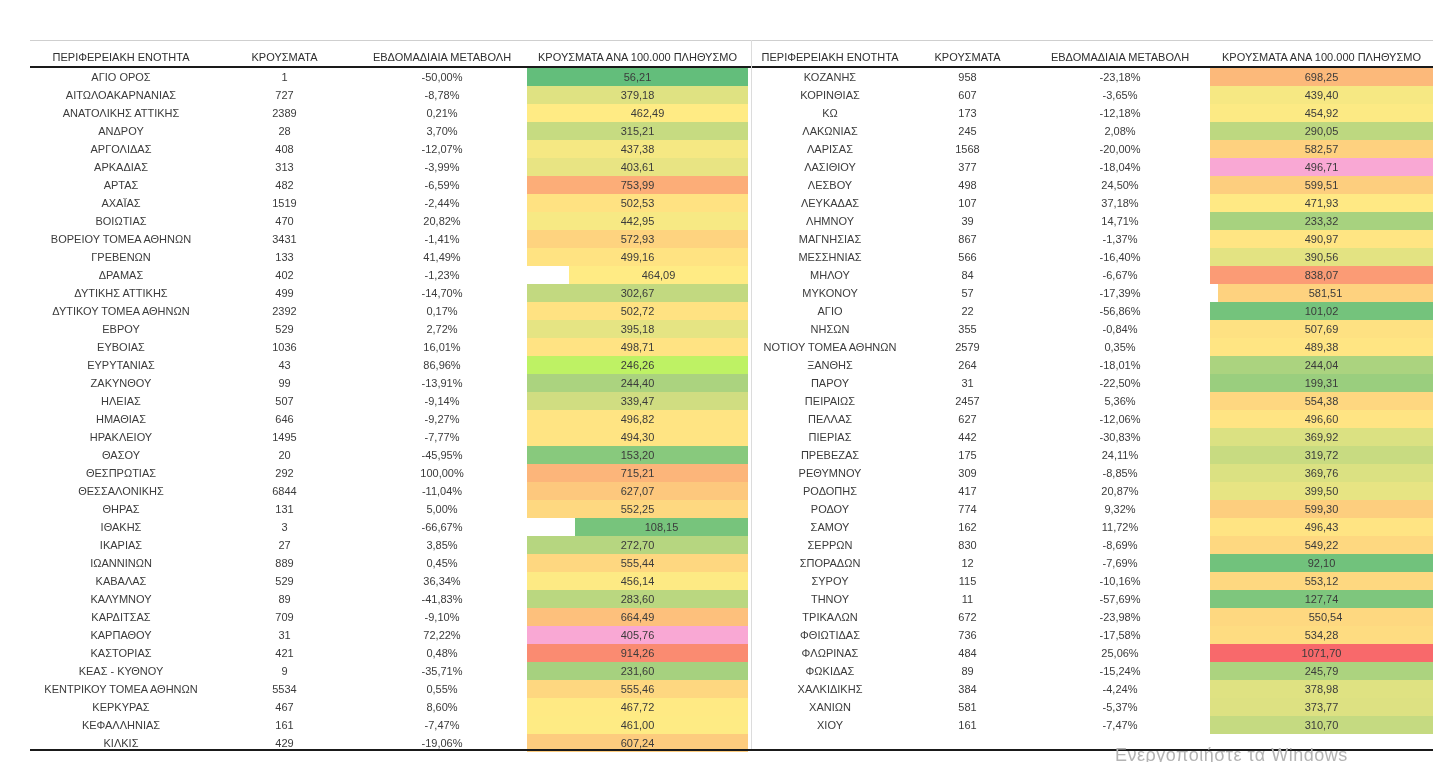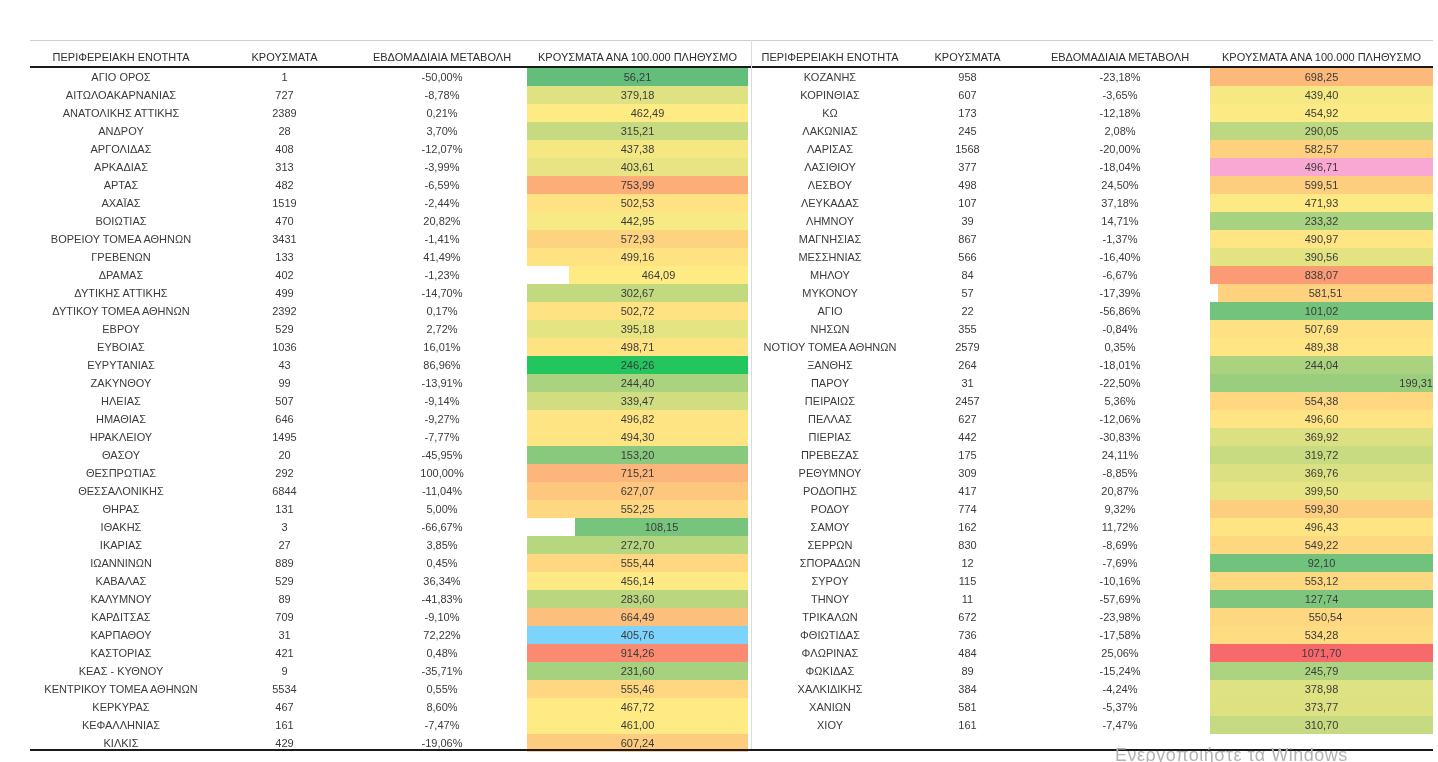"246,26" div.cell { background: #22c55e -> #bef264 }
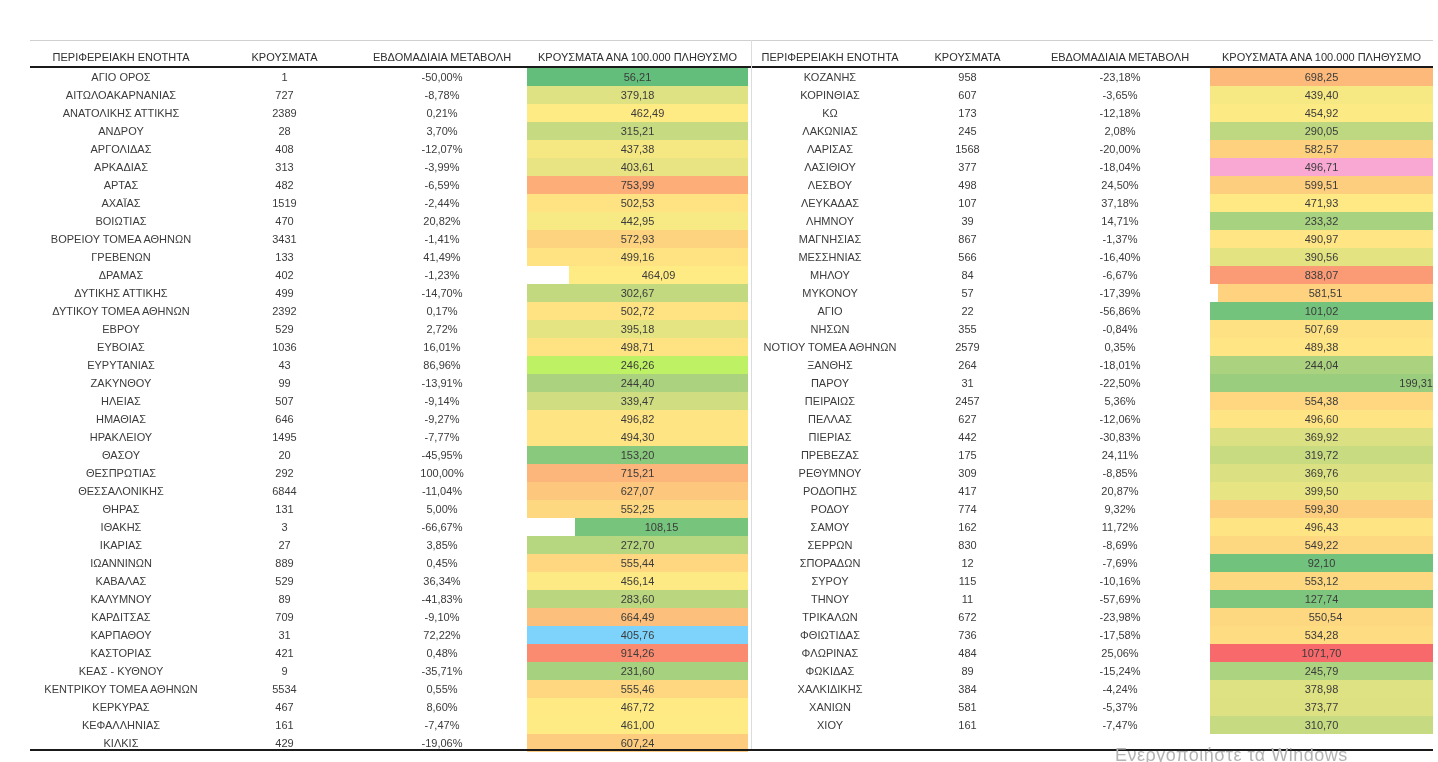"199,31" div.cell { text-align: right -> none }
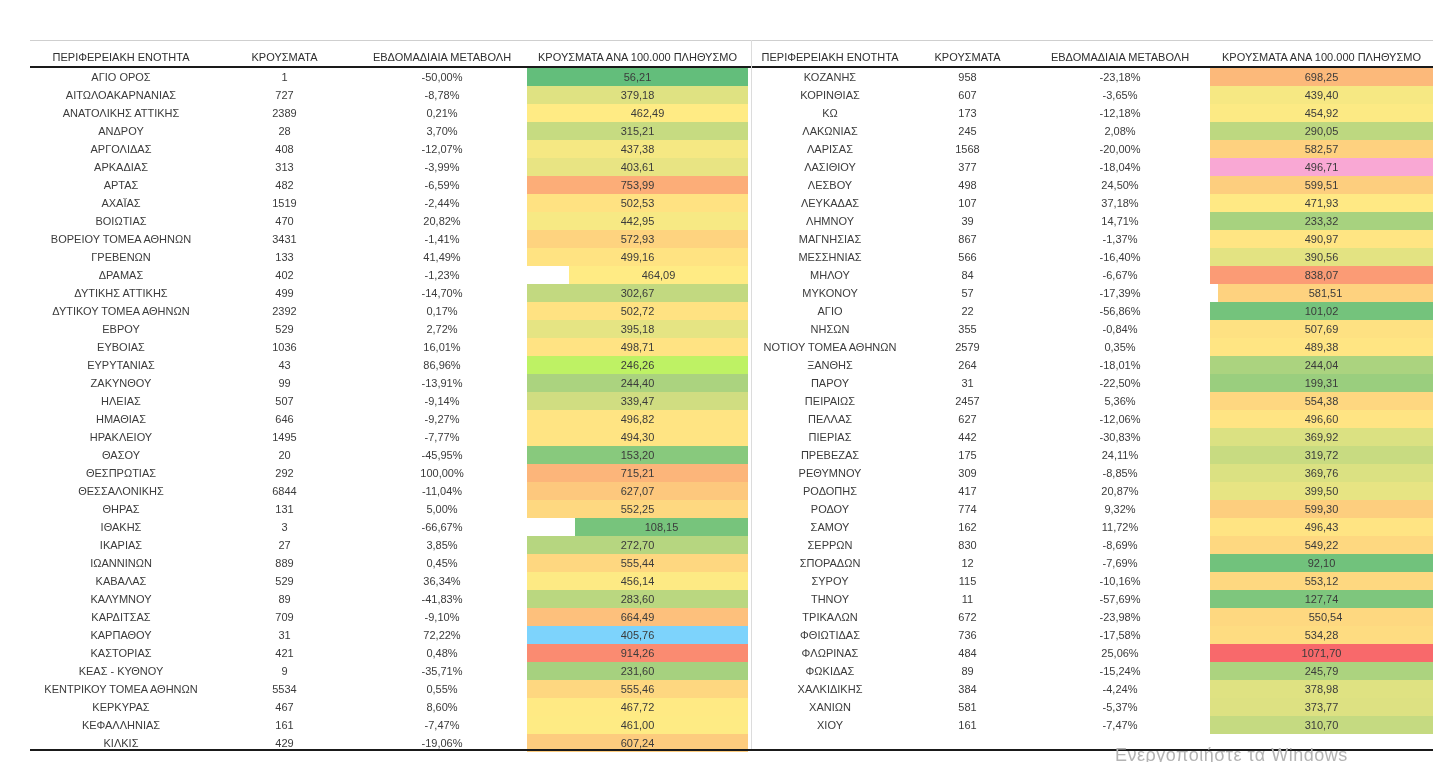"405,76" div.cell { background: #7dd3fc -> #f9a8d4 }
